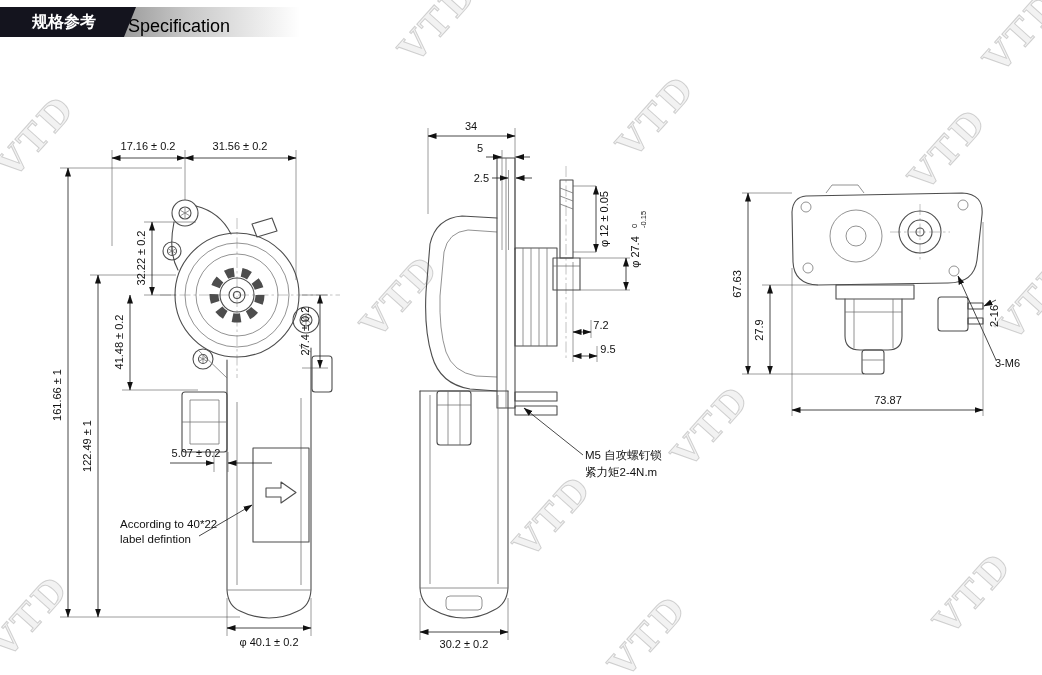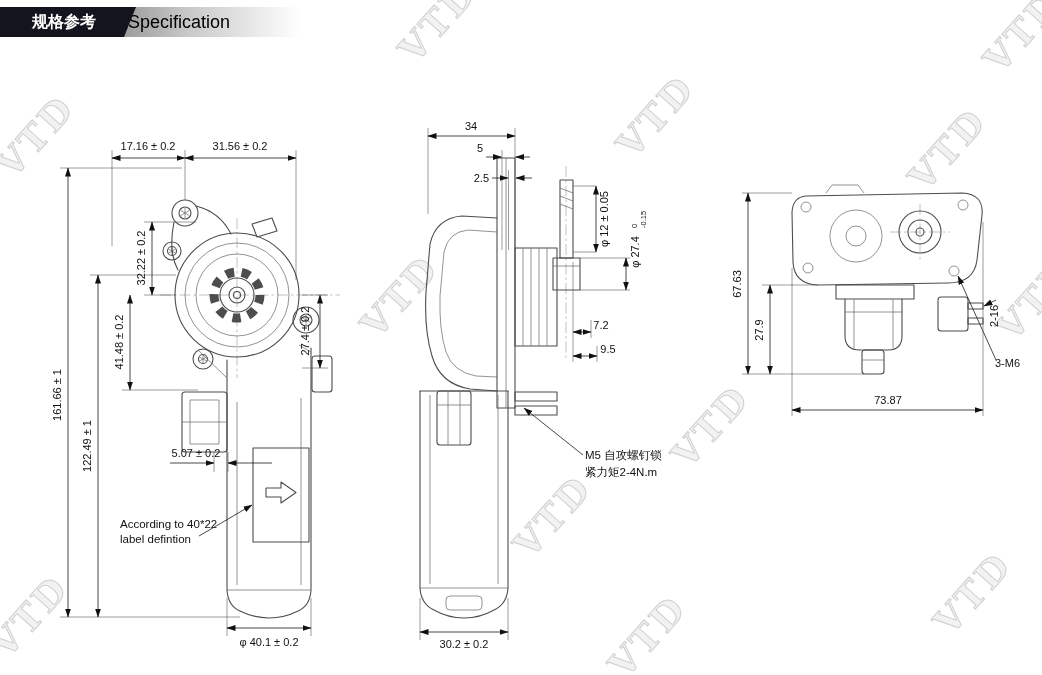"Specification" .hdr-en { align-items: center -> flex-end }
